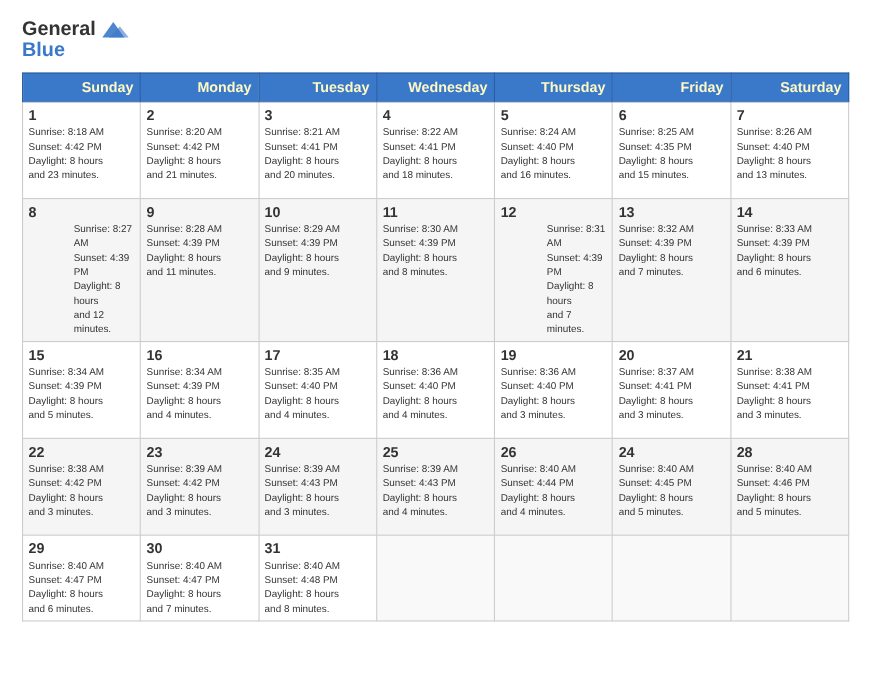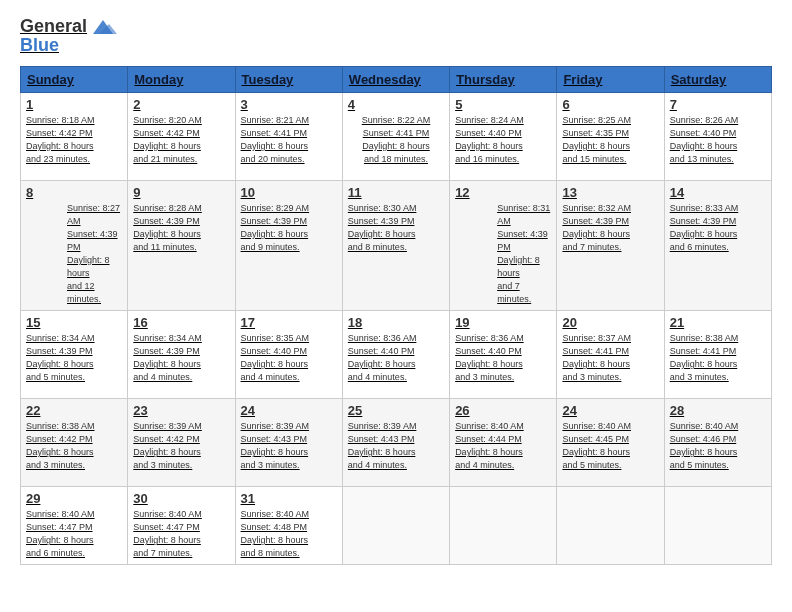"General" .page { text-decoration: underline -> none }
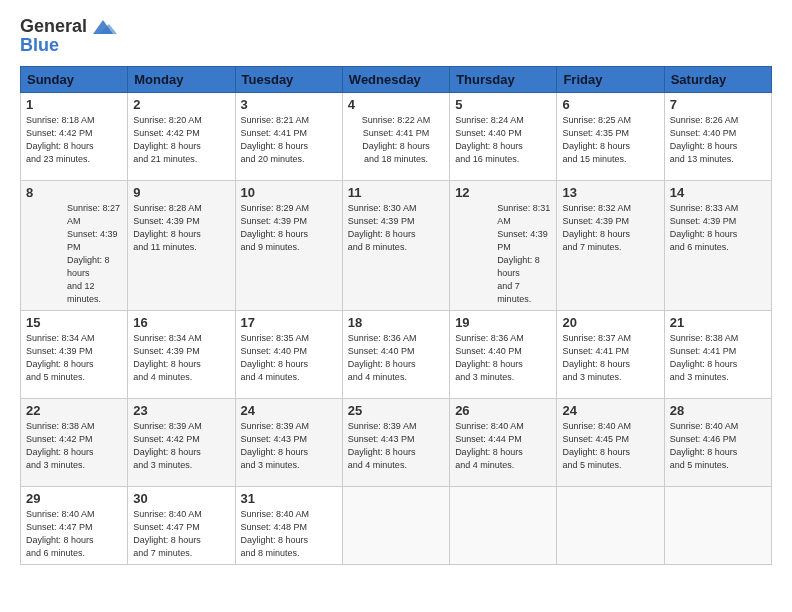"Sunday" .calendar th { color: #0f172a -> #fef9c3; text-align: left -> right }
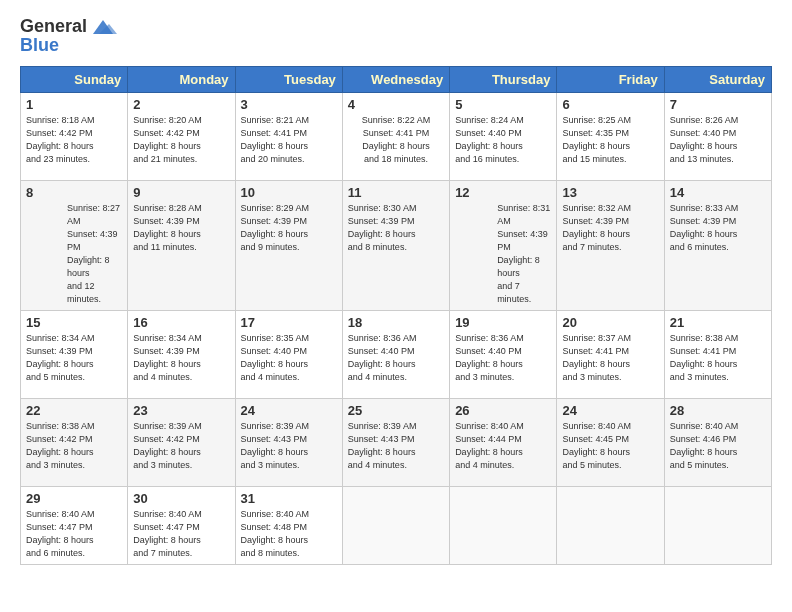"Sunrise: 8:22 AM" div.day-info { text-align: center -> none }
